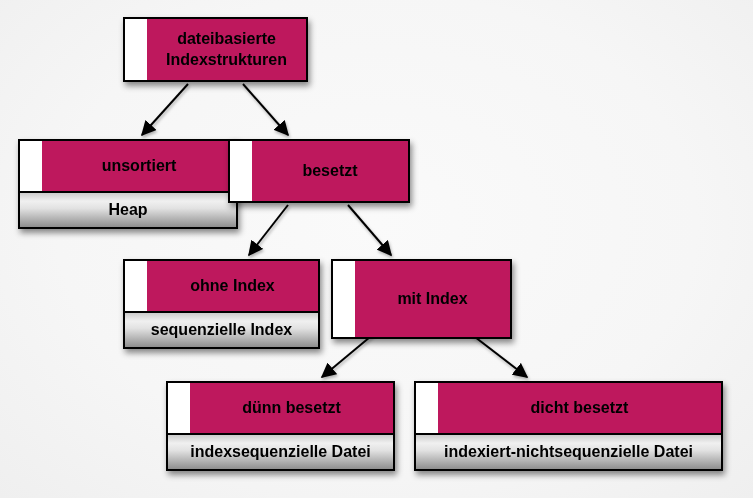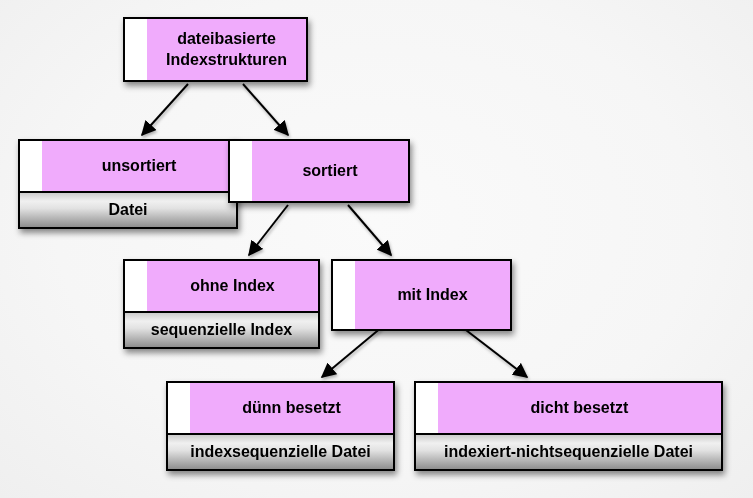"dateibasierte Indexstrukturen" .node .label { background: #f0abfc -> #be185d }
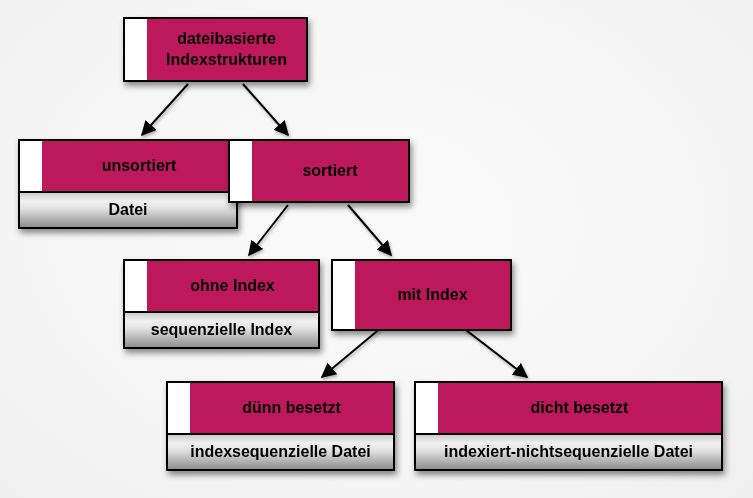"sortiert" div.label { text: sortiert -> besetzt }
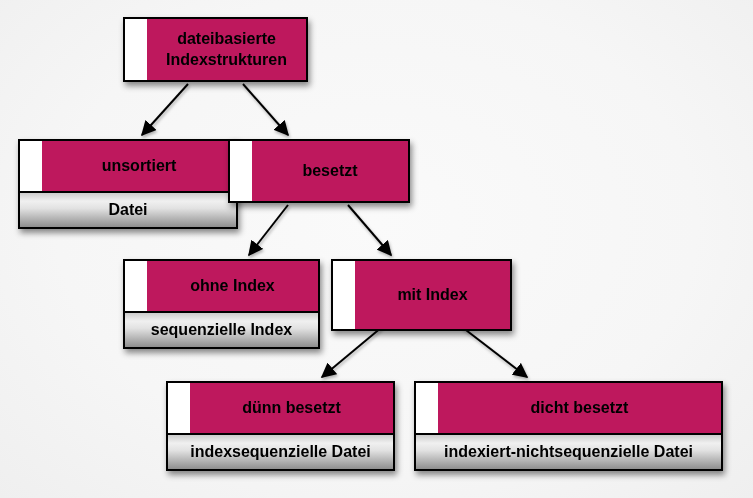"Datei" div.sublabel { text: Datei -> Heap }
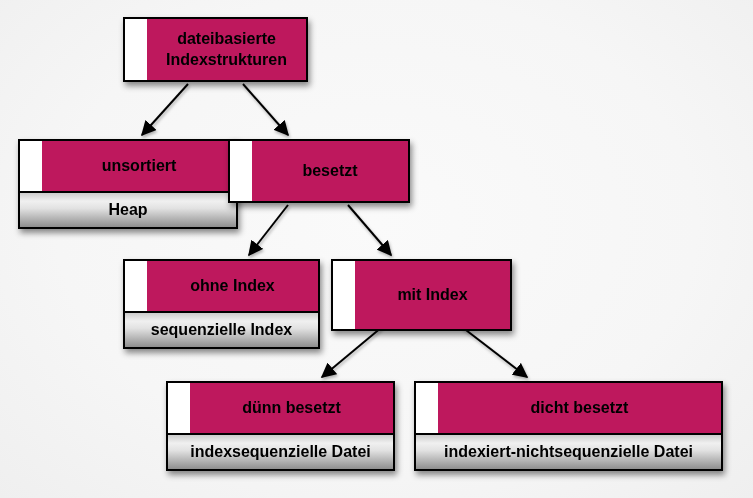"mit Index" #node-mit-index { height: 72px -> 80px }
